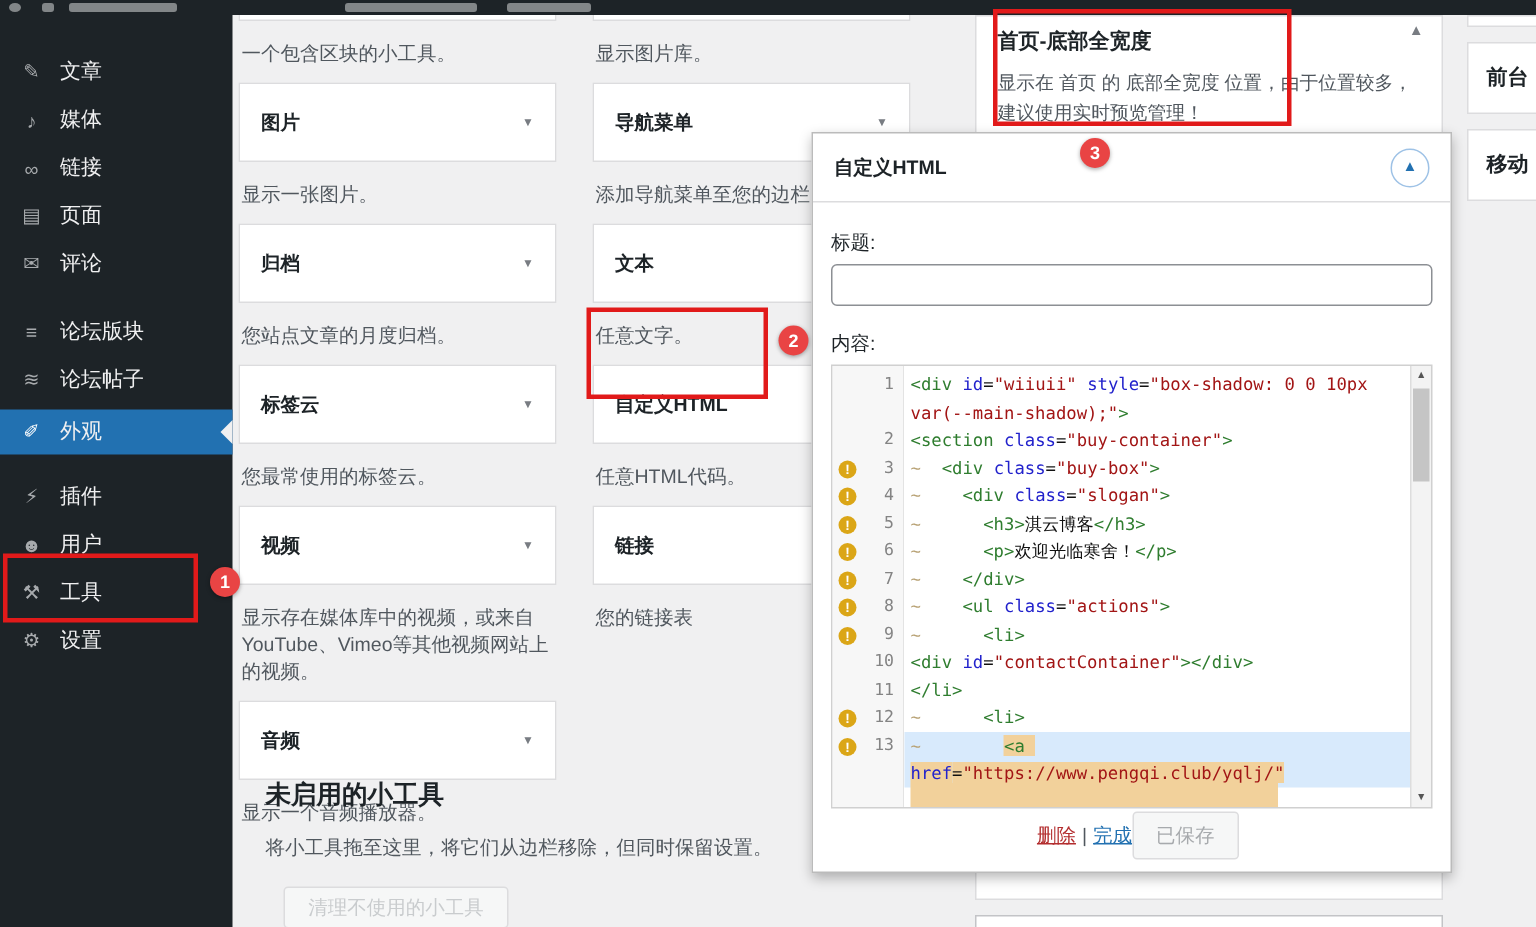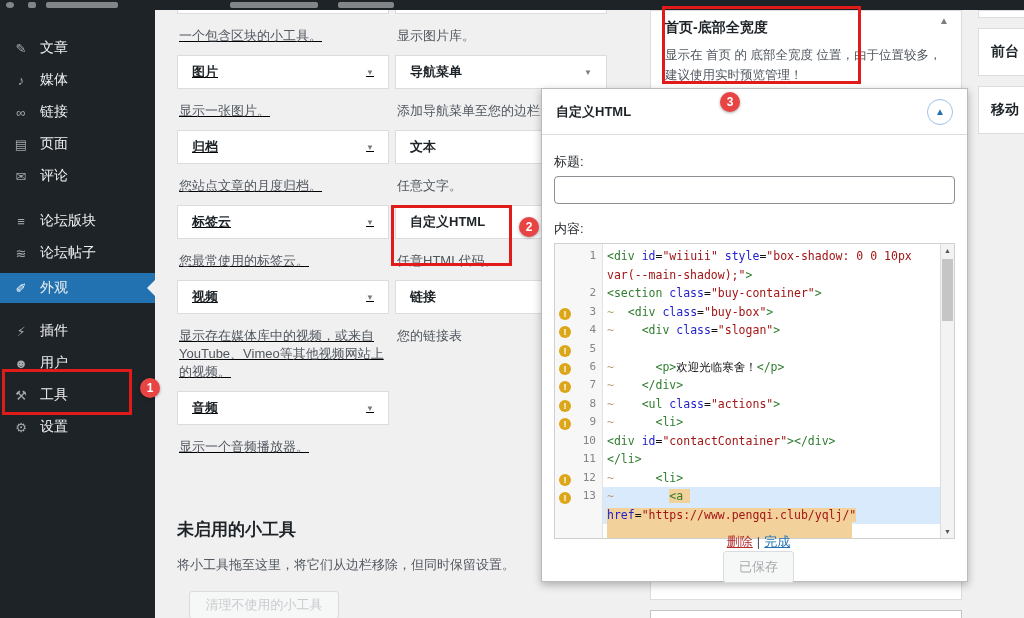"一个包含区块的小工具。" #col-left { left: 177px -> 159px; text-decoration: underline -> none }
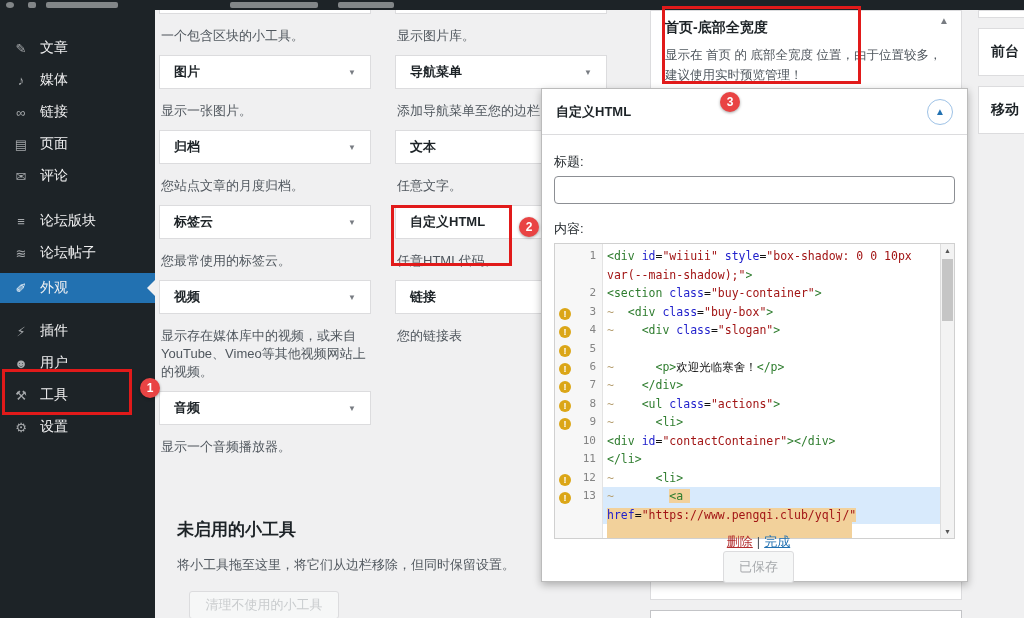"图片" .wcard { height: 34px -> 53px }
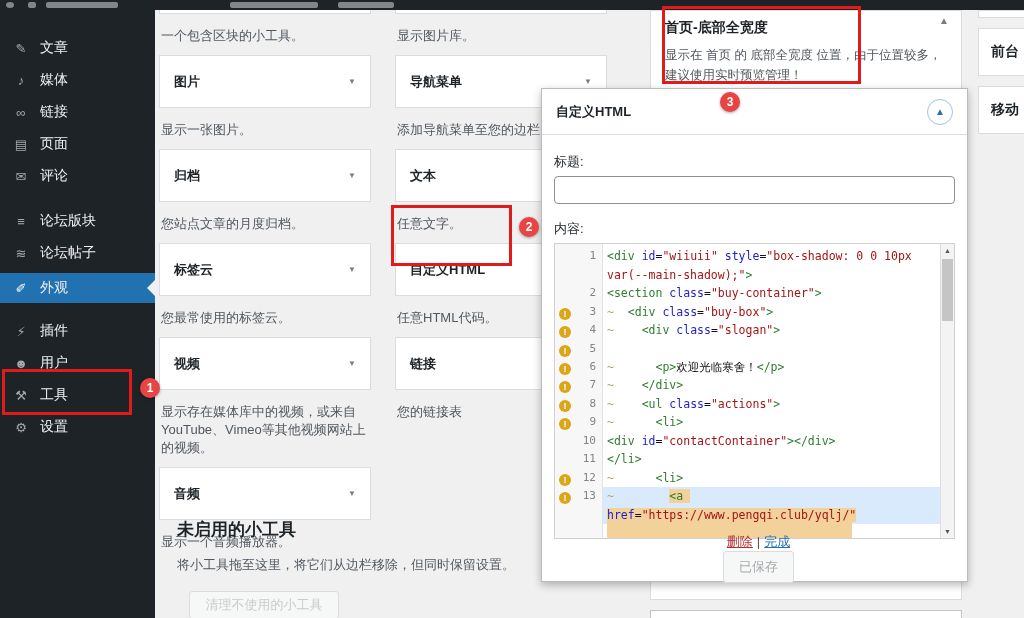"~ <h3>淇云博客</h3>" span.ccode { html: none -> <span><span>~</span><span> </span><span>&lt;h3&gt;</span><span>淇云博客</span><span>&lt;/h3&gt;</span></span> }
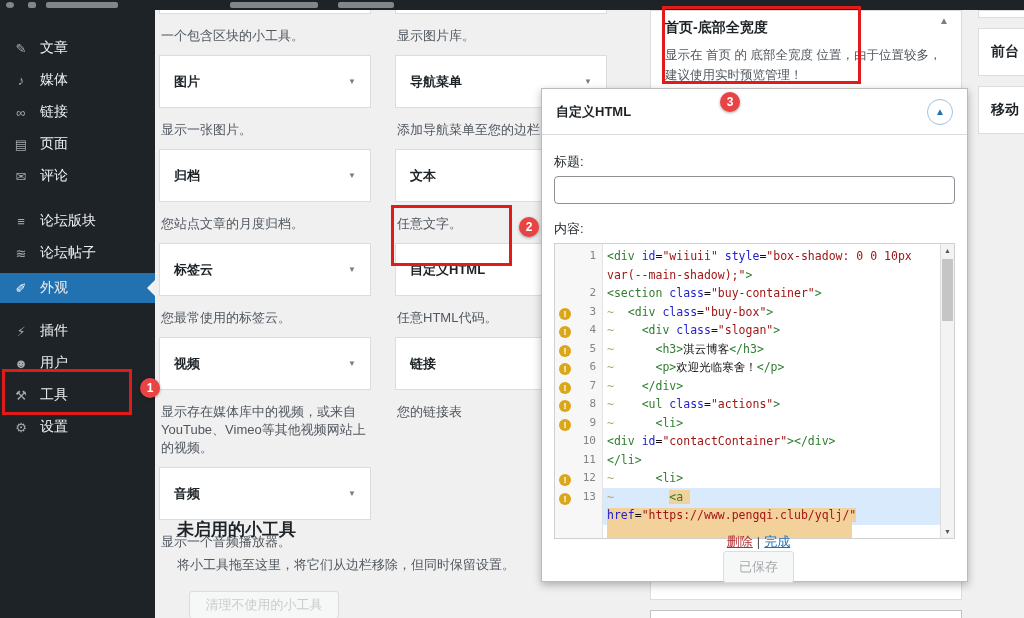"删除 | 完成" .pfoot { flex-direction: column -> none; justify-content: space-between -> center }
